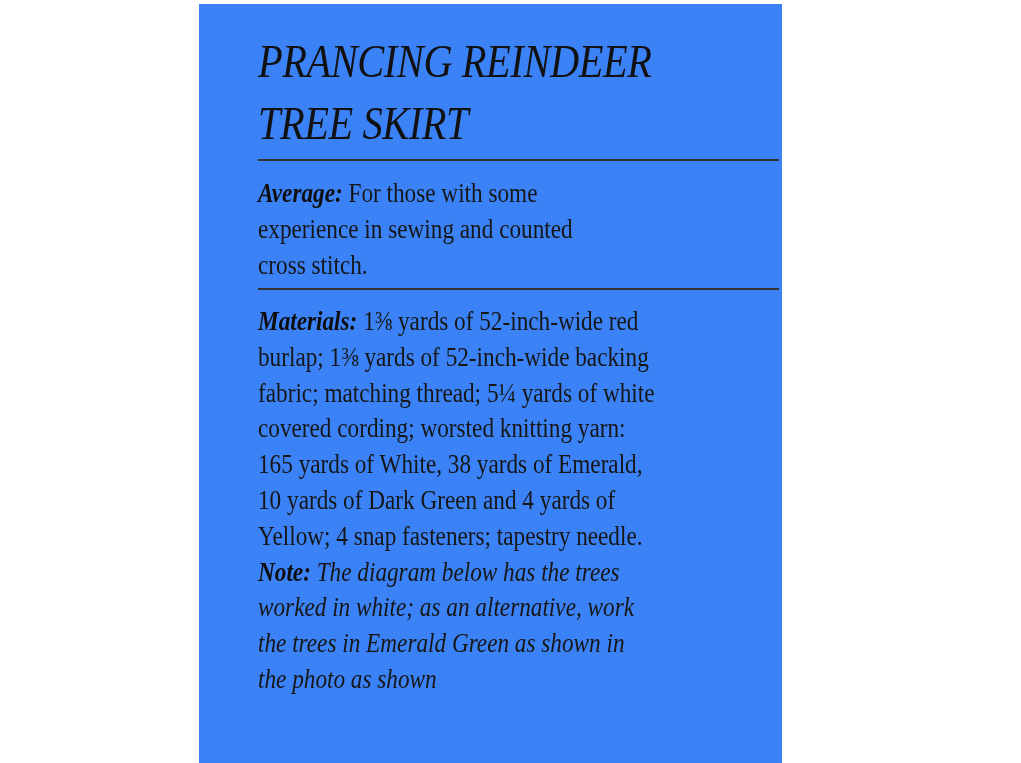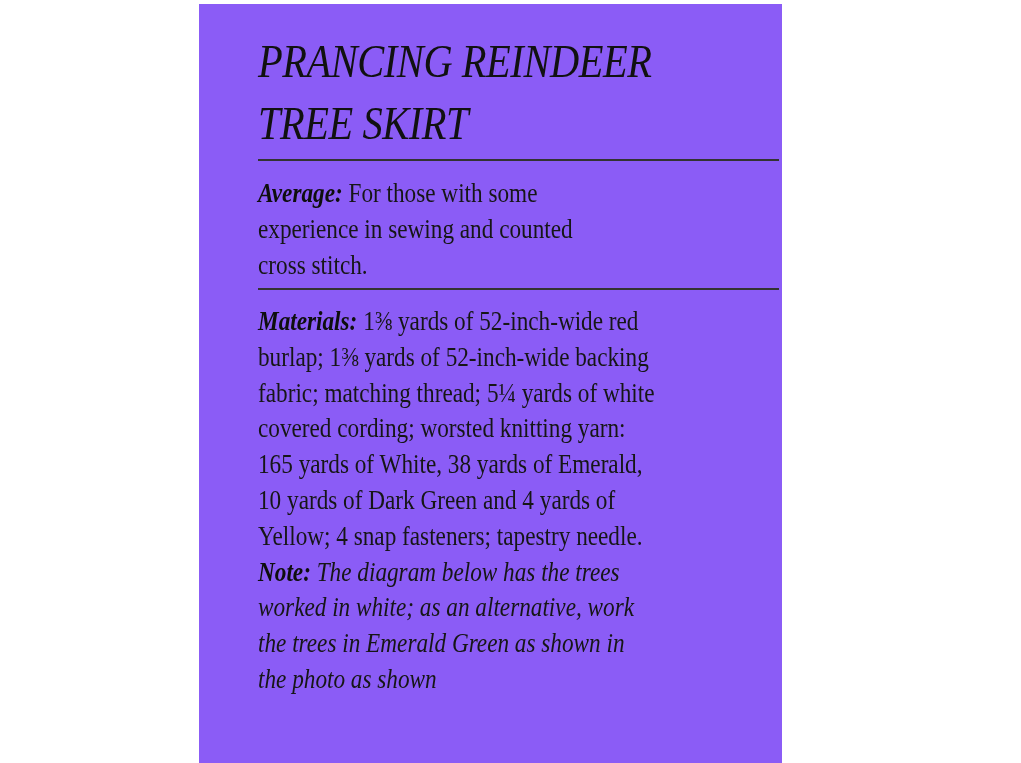"PRANCING REINDEER" .page { background: #8b5cf6 -> #3b82f6 }
